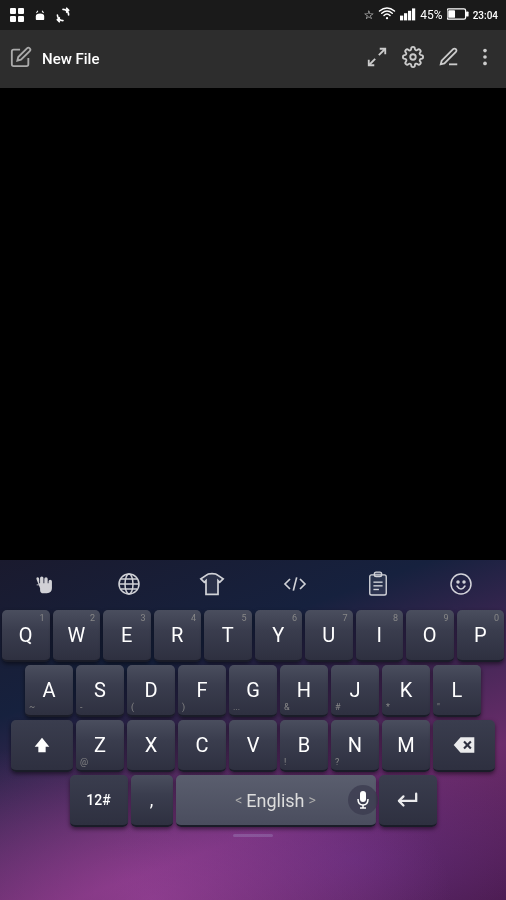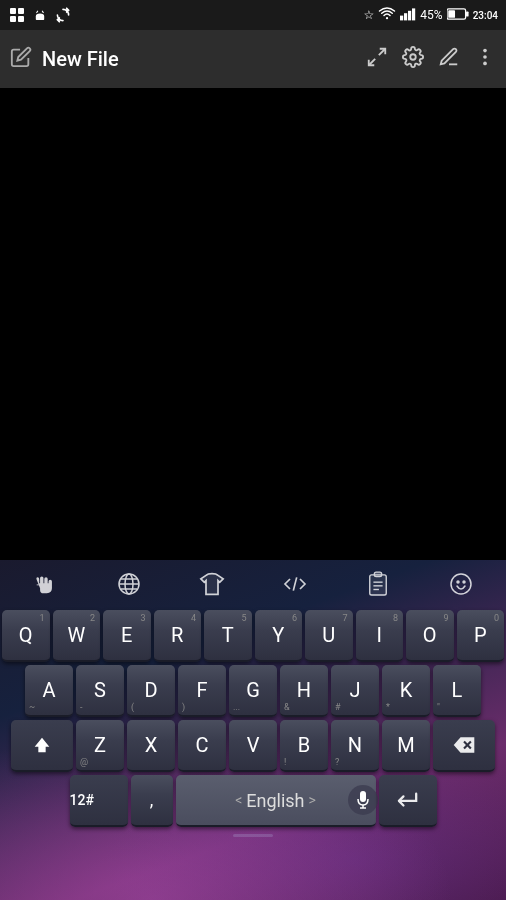"New File" .title-main { font-size: 20px -> 15px }
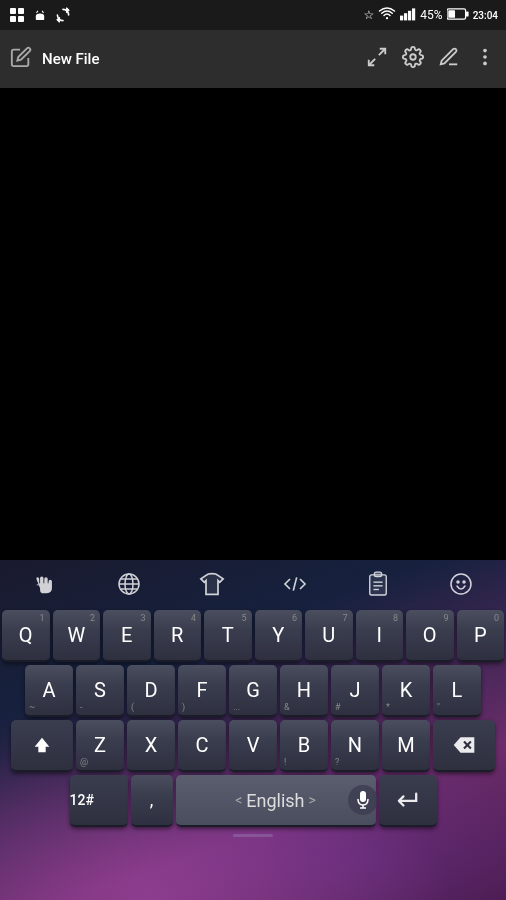"12#" div.key { align-items: flex-start -> center }
